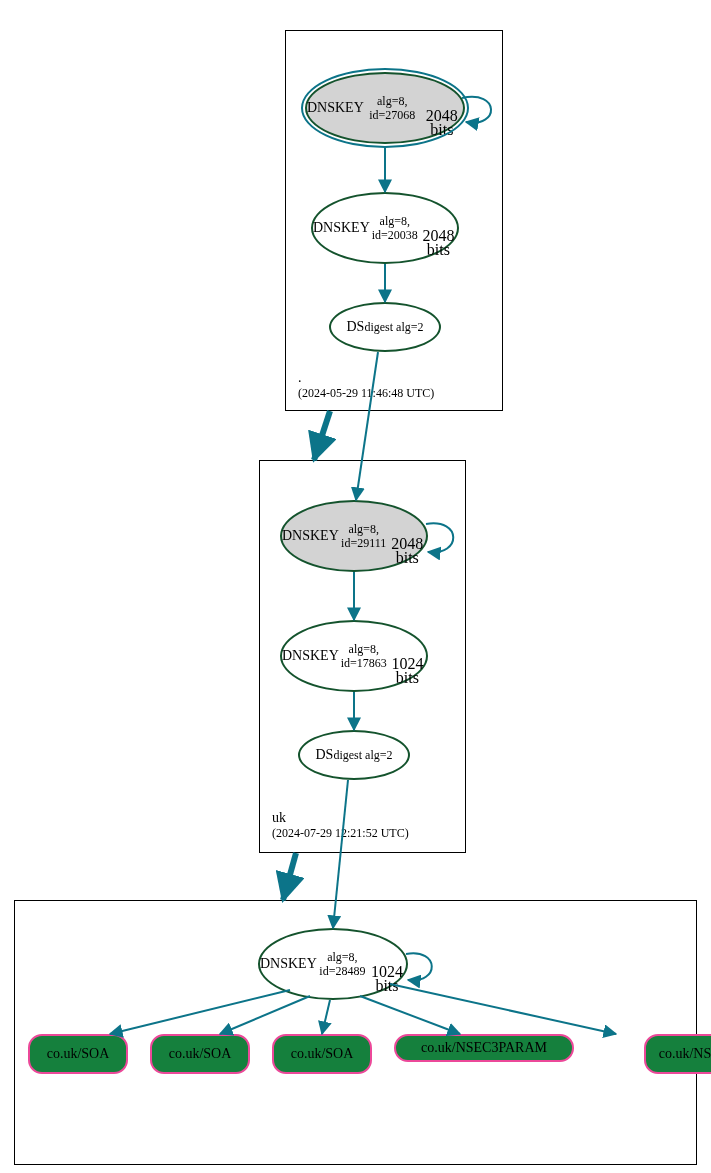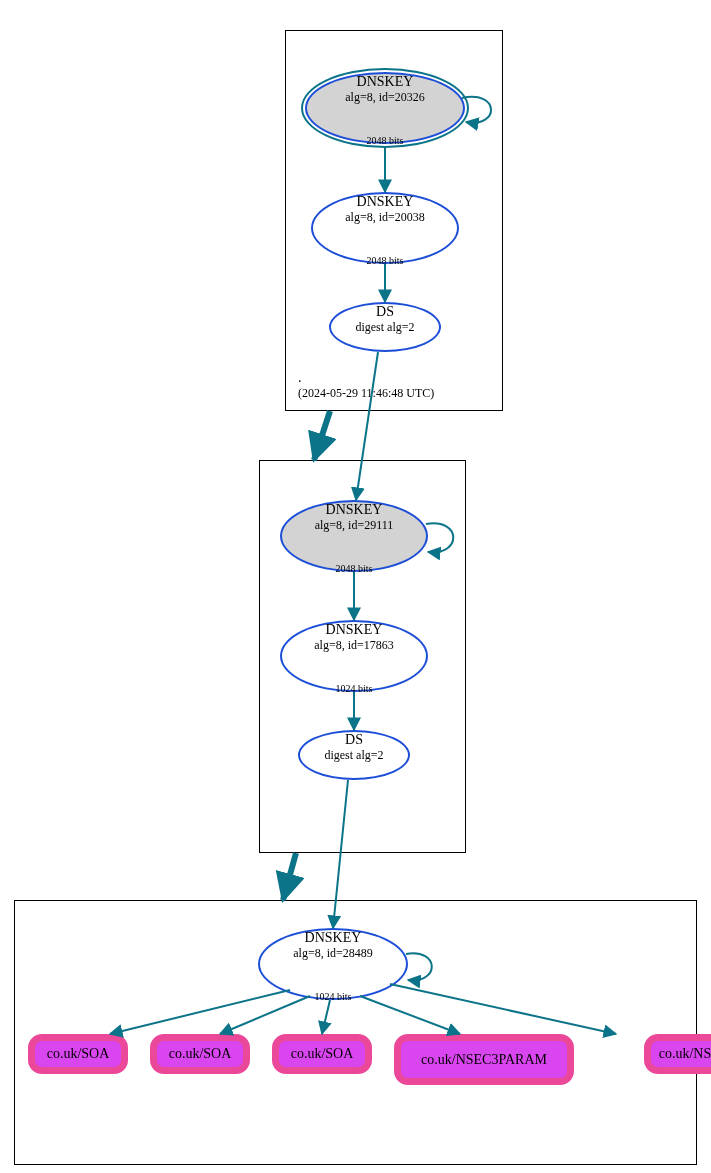"DNSKEY" .node-ellipse { border: 2px solid #1d4ed8 -> 2px solid #14532d; flex-direction: column -> row; justify-content: none -> center }
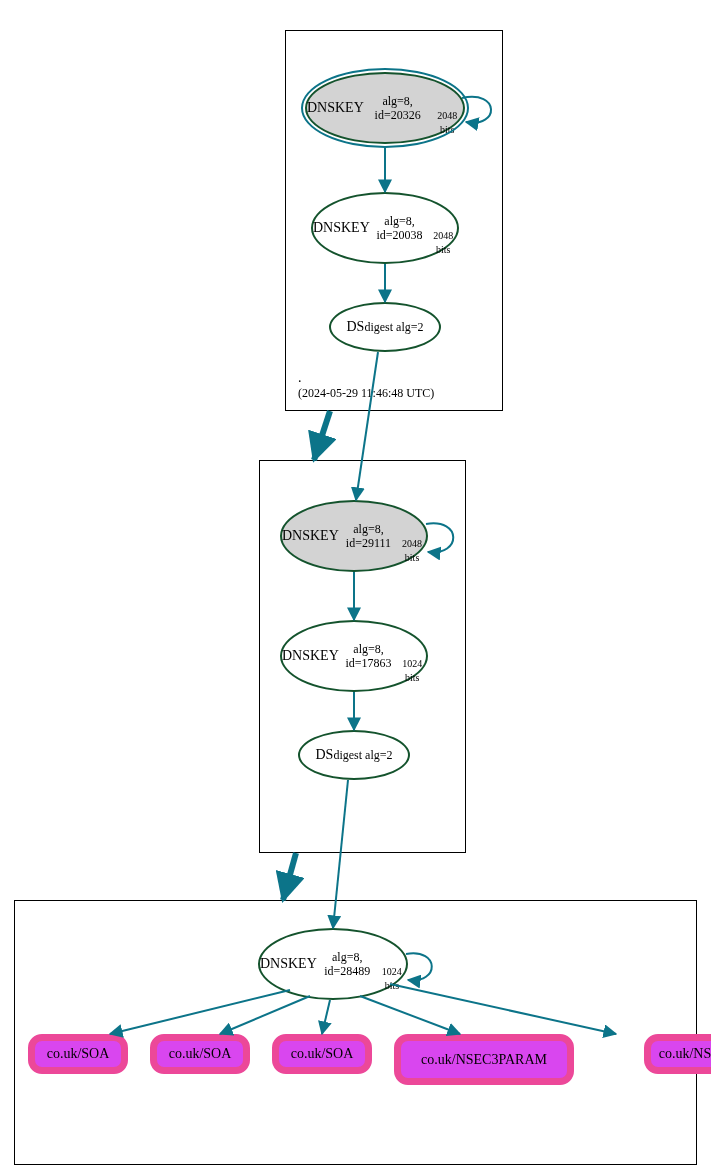"alg=8, id=20326" div.l2 { text: 20326 -> 27068 }
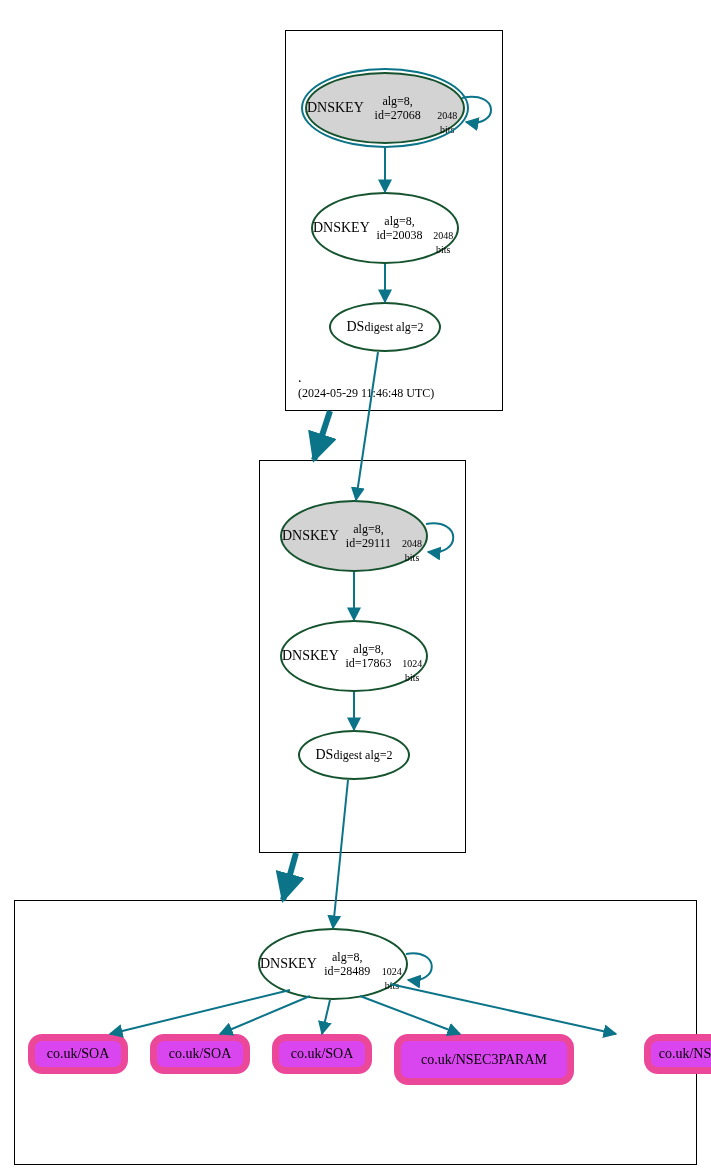"2048 bits" .node-ellipse .l3 { font-size: 10px -> 16px }
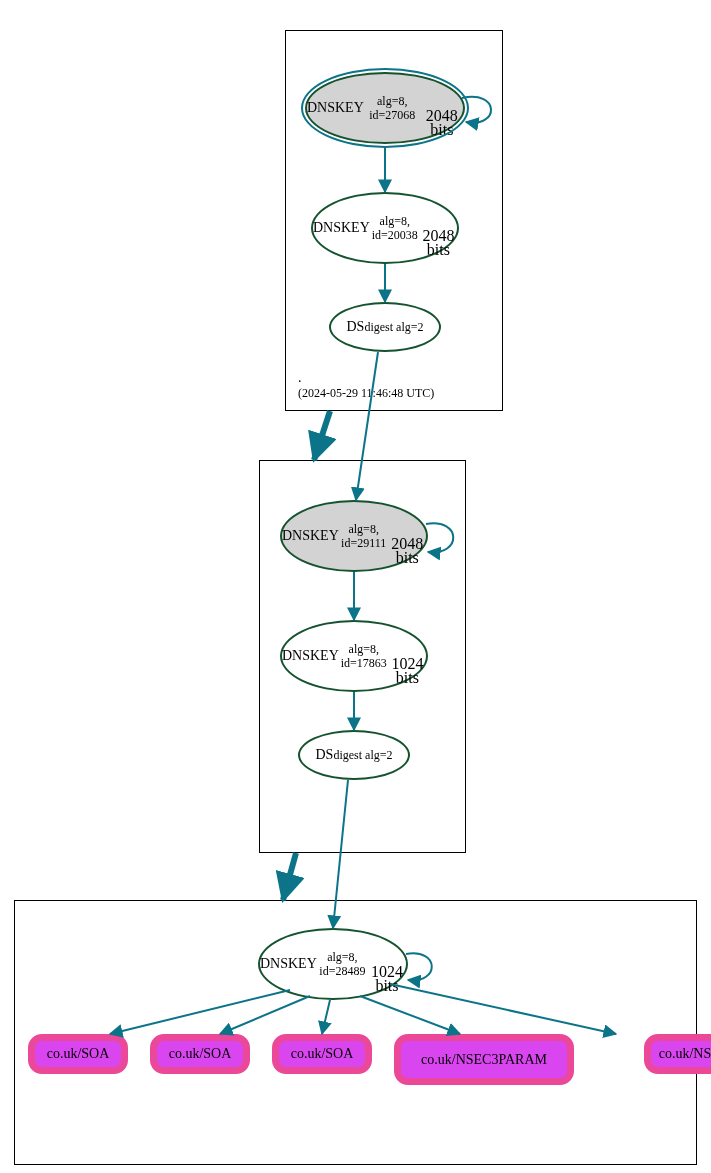"uk" div.zone-label { html: none -> <div> <div>uk</div> <div>(2024-07-29 12:21:52 UTC)</div> </div> }
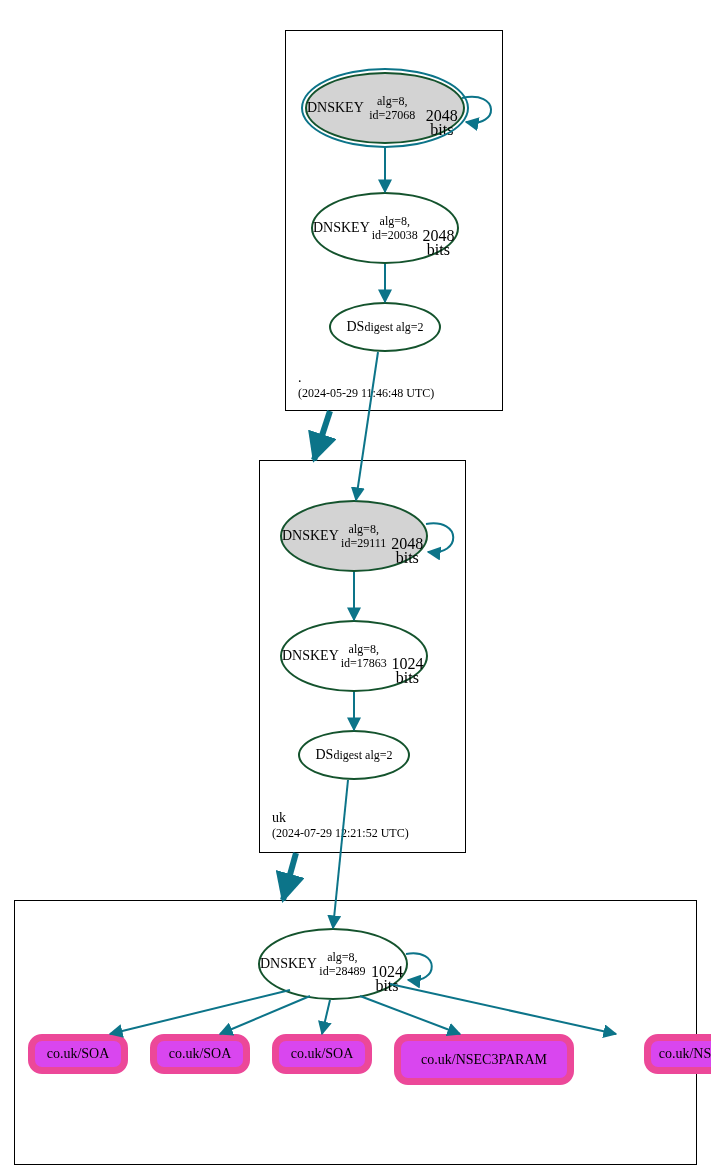"co.uk/SOA" .node-rect { background: #d946ef -> #15803d; border: 7px solid #ec4899 -> 2px solid #ec4899 }
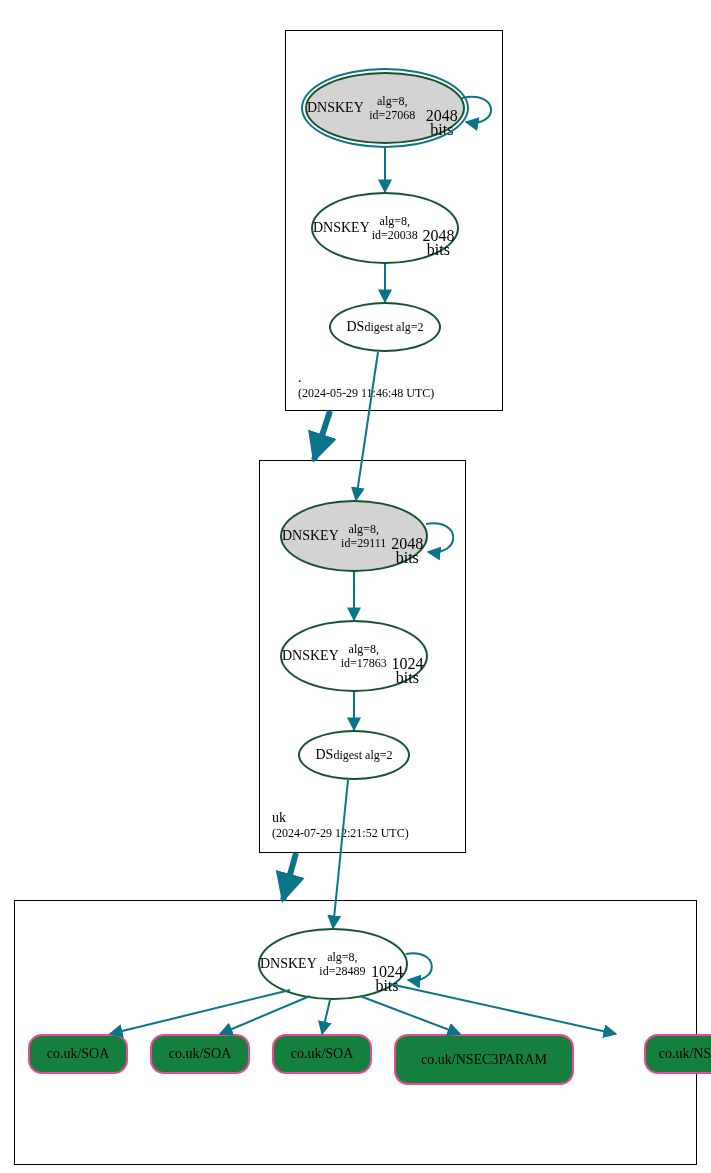"co.uk/NSEC3PARAM" div.node-rect { height: 51px -> 28px }
